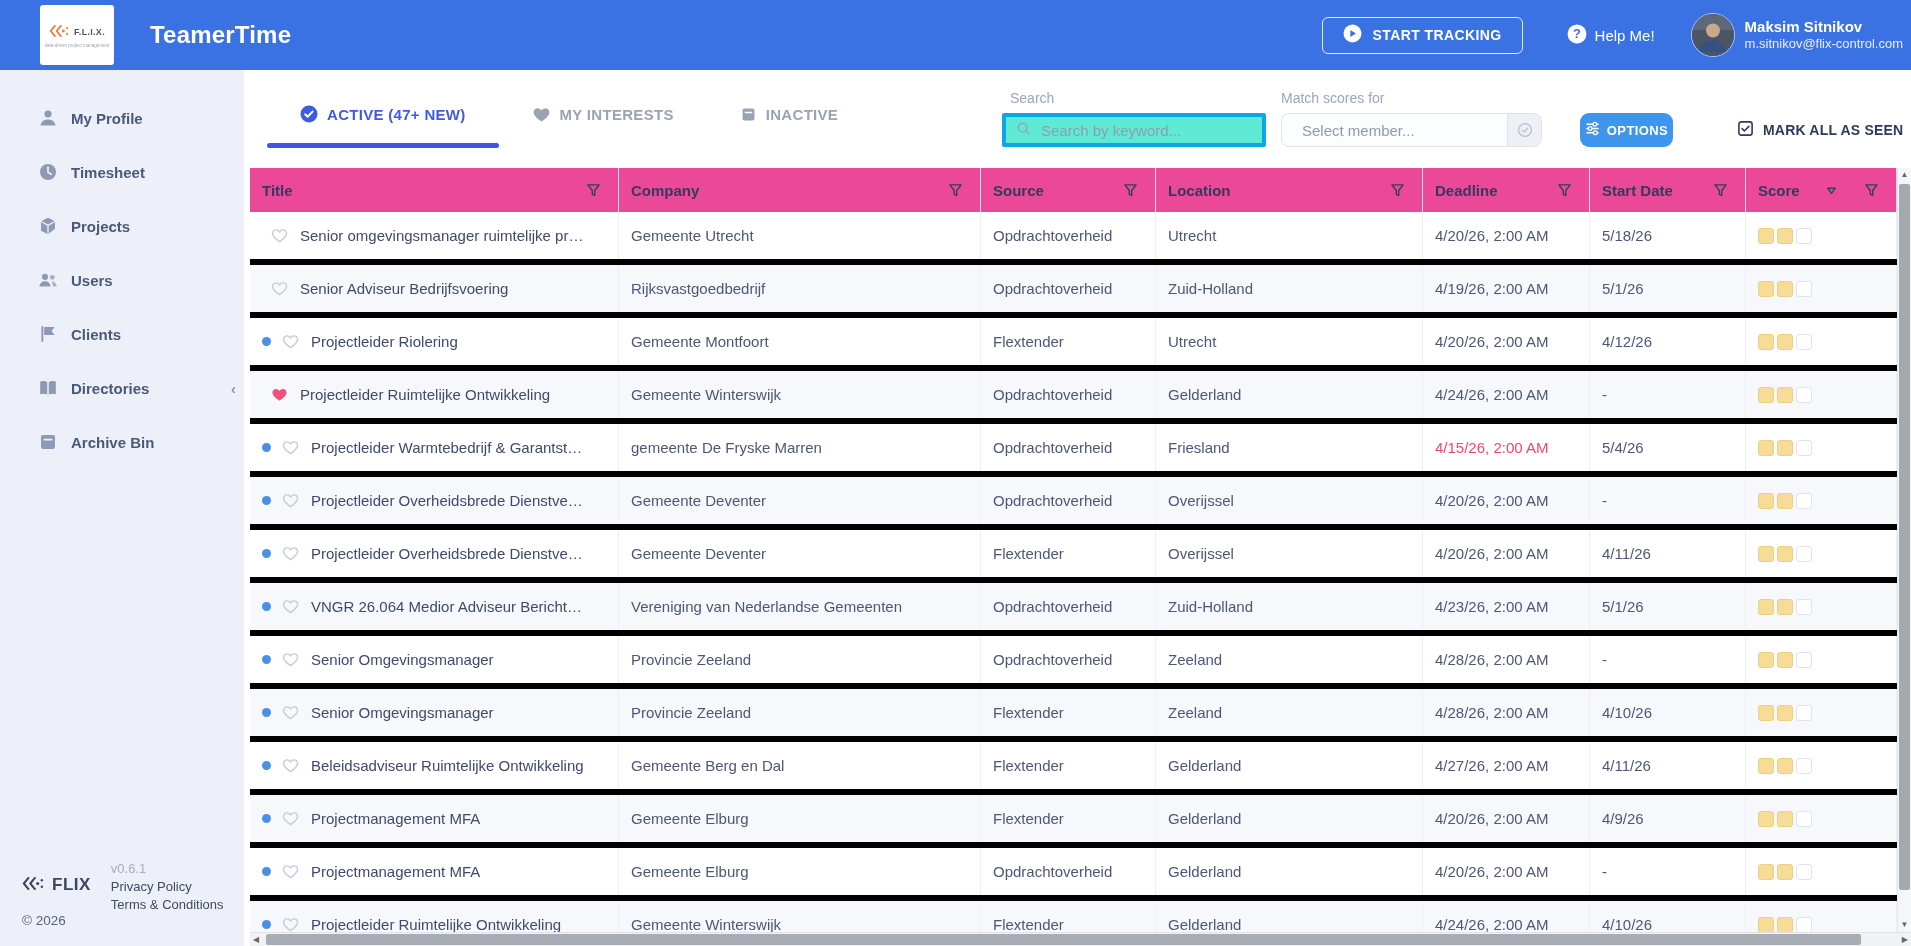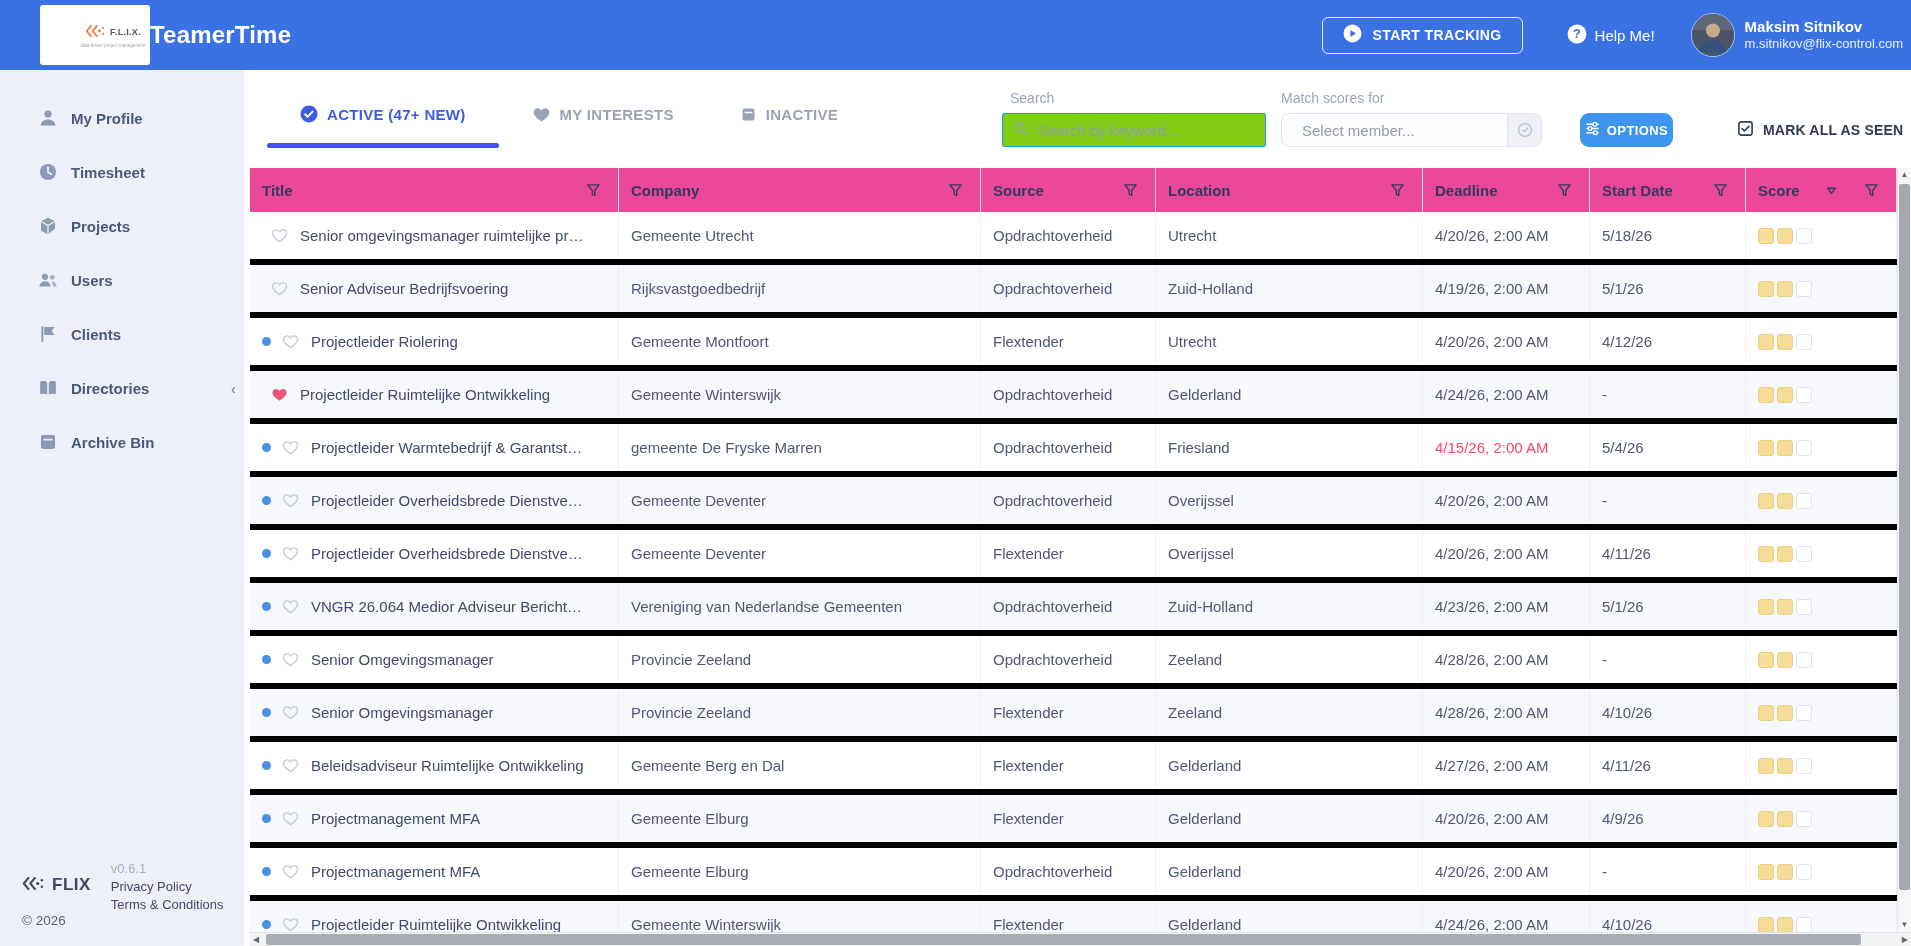"F.L.I.X." .logo-box { padding-left: 36px -> none }
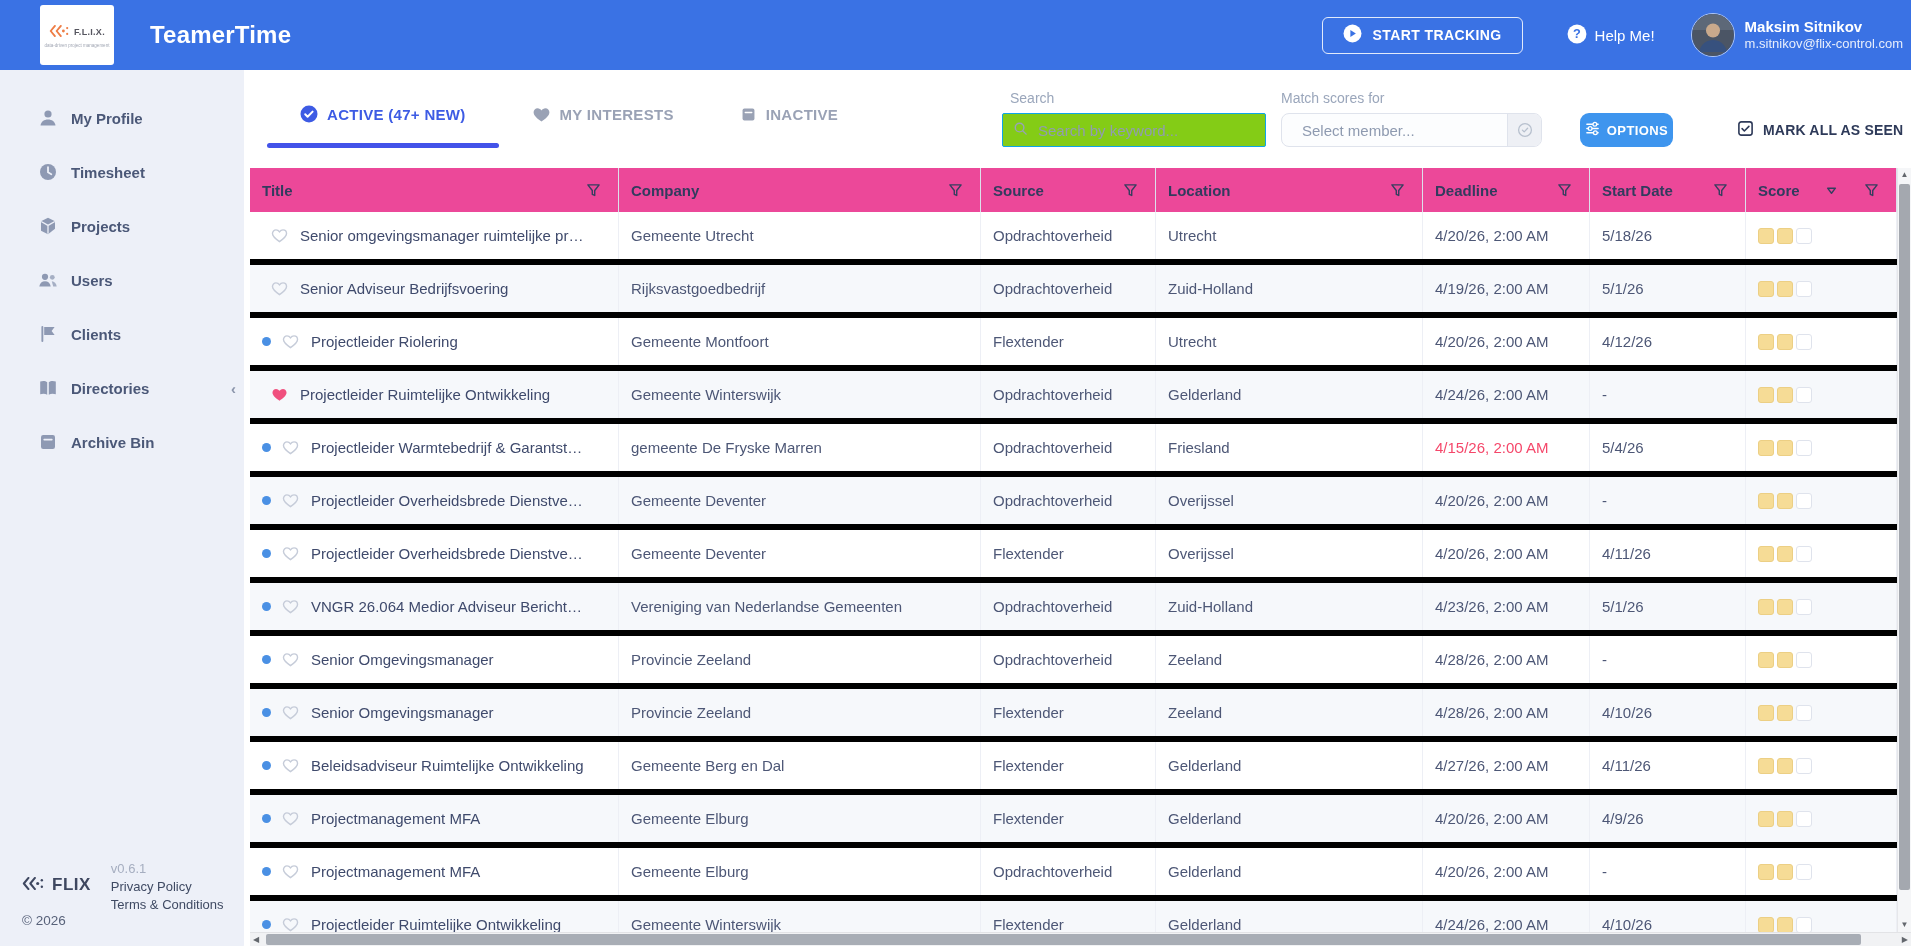"Search by keyword..." .search-box { background: #84cc16 -> #5eead4; border: 1px solid #0ea5e9 -> 4px solid #0ea5e9 }
